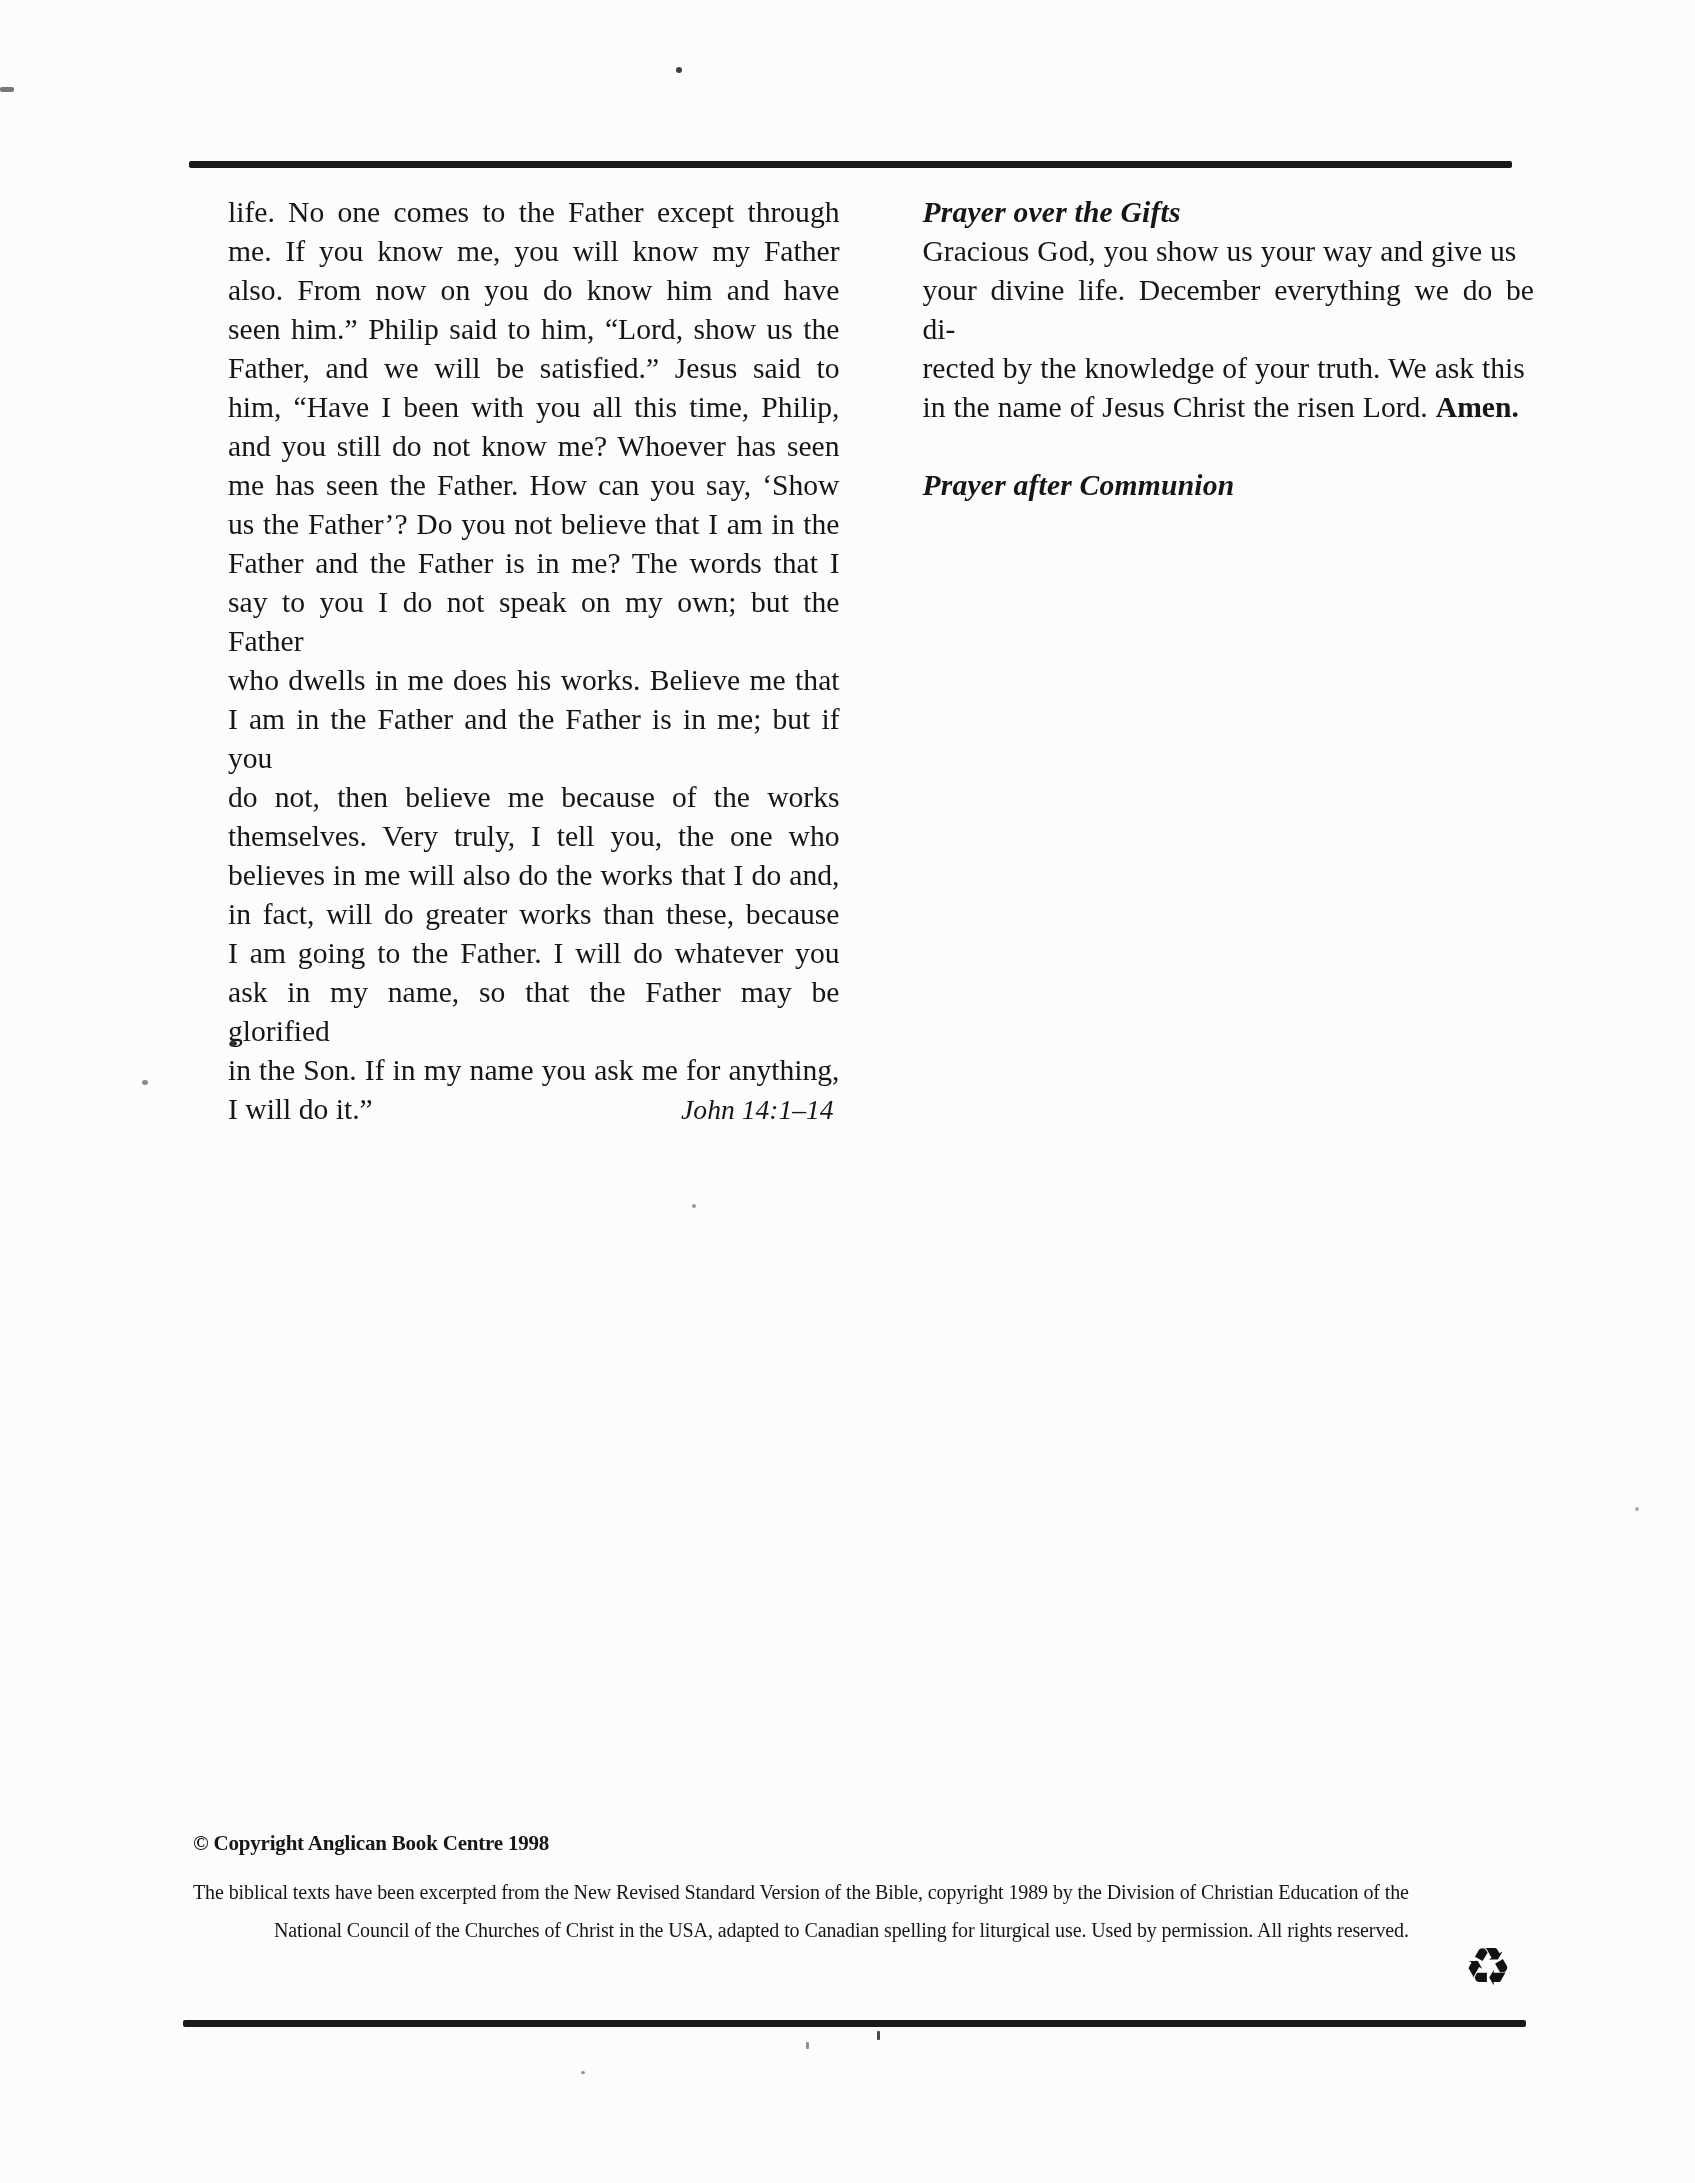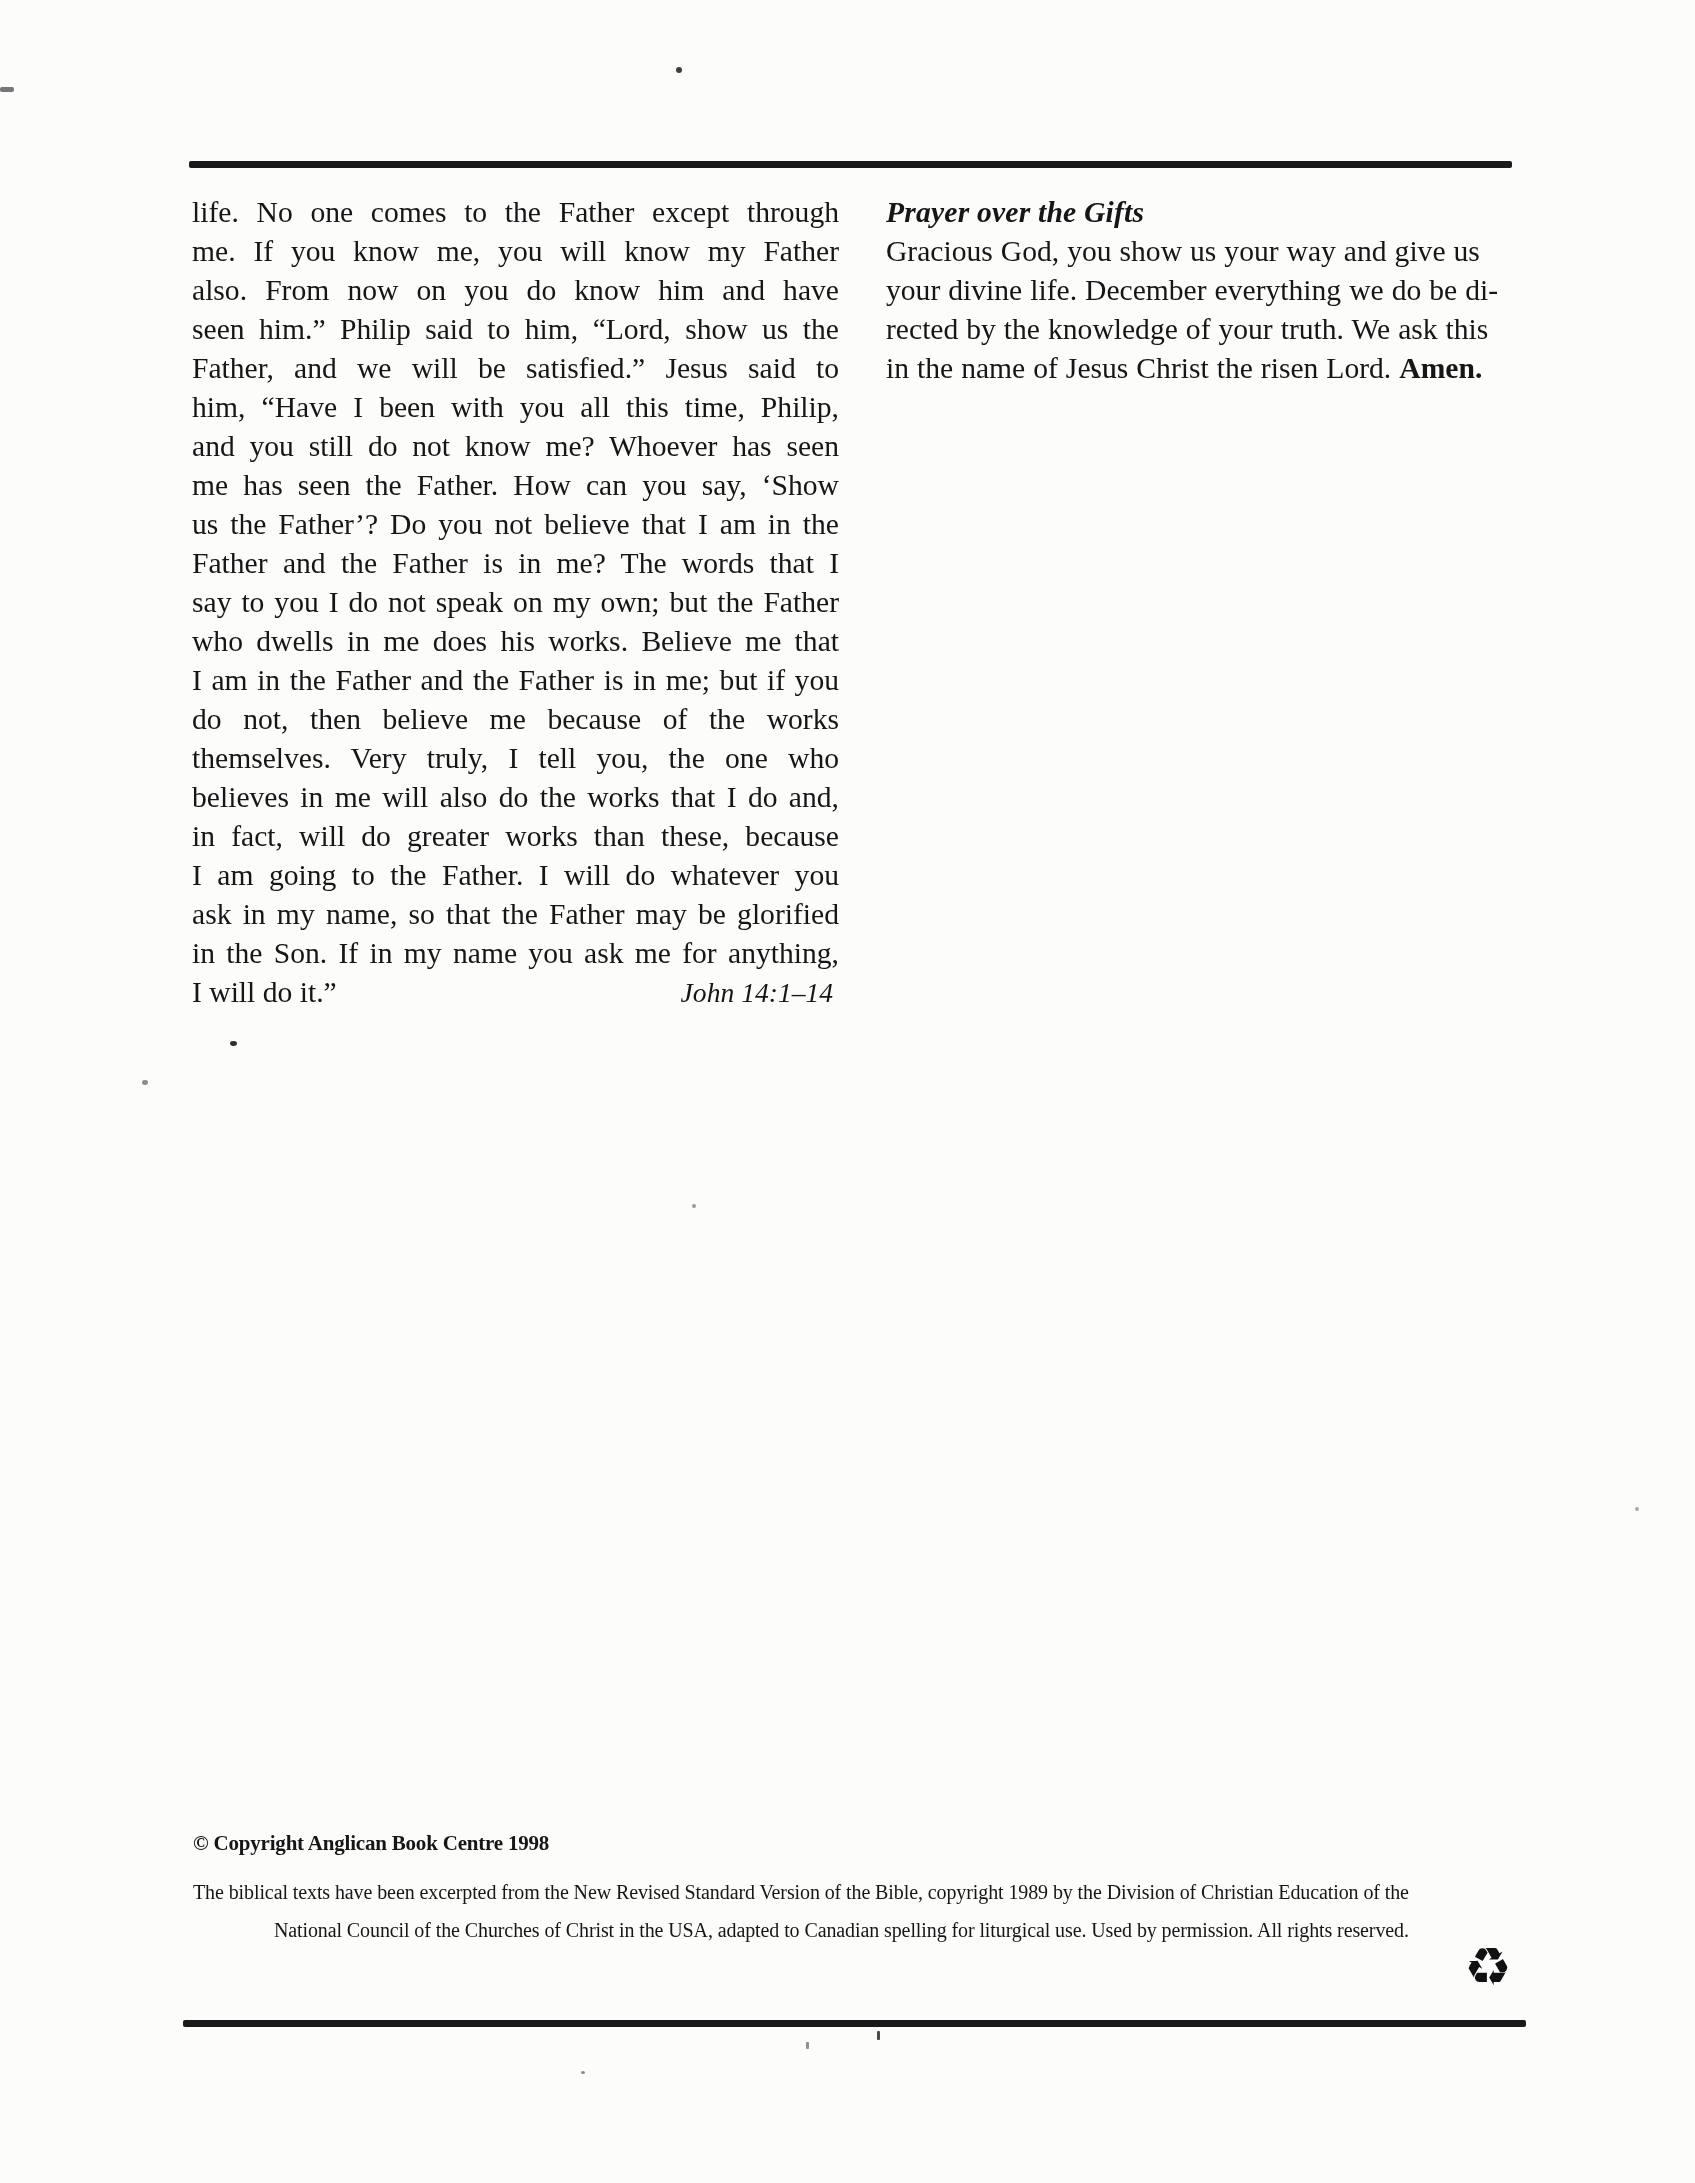"life. No one comes to" .col { margin-left: none -> 36px }
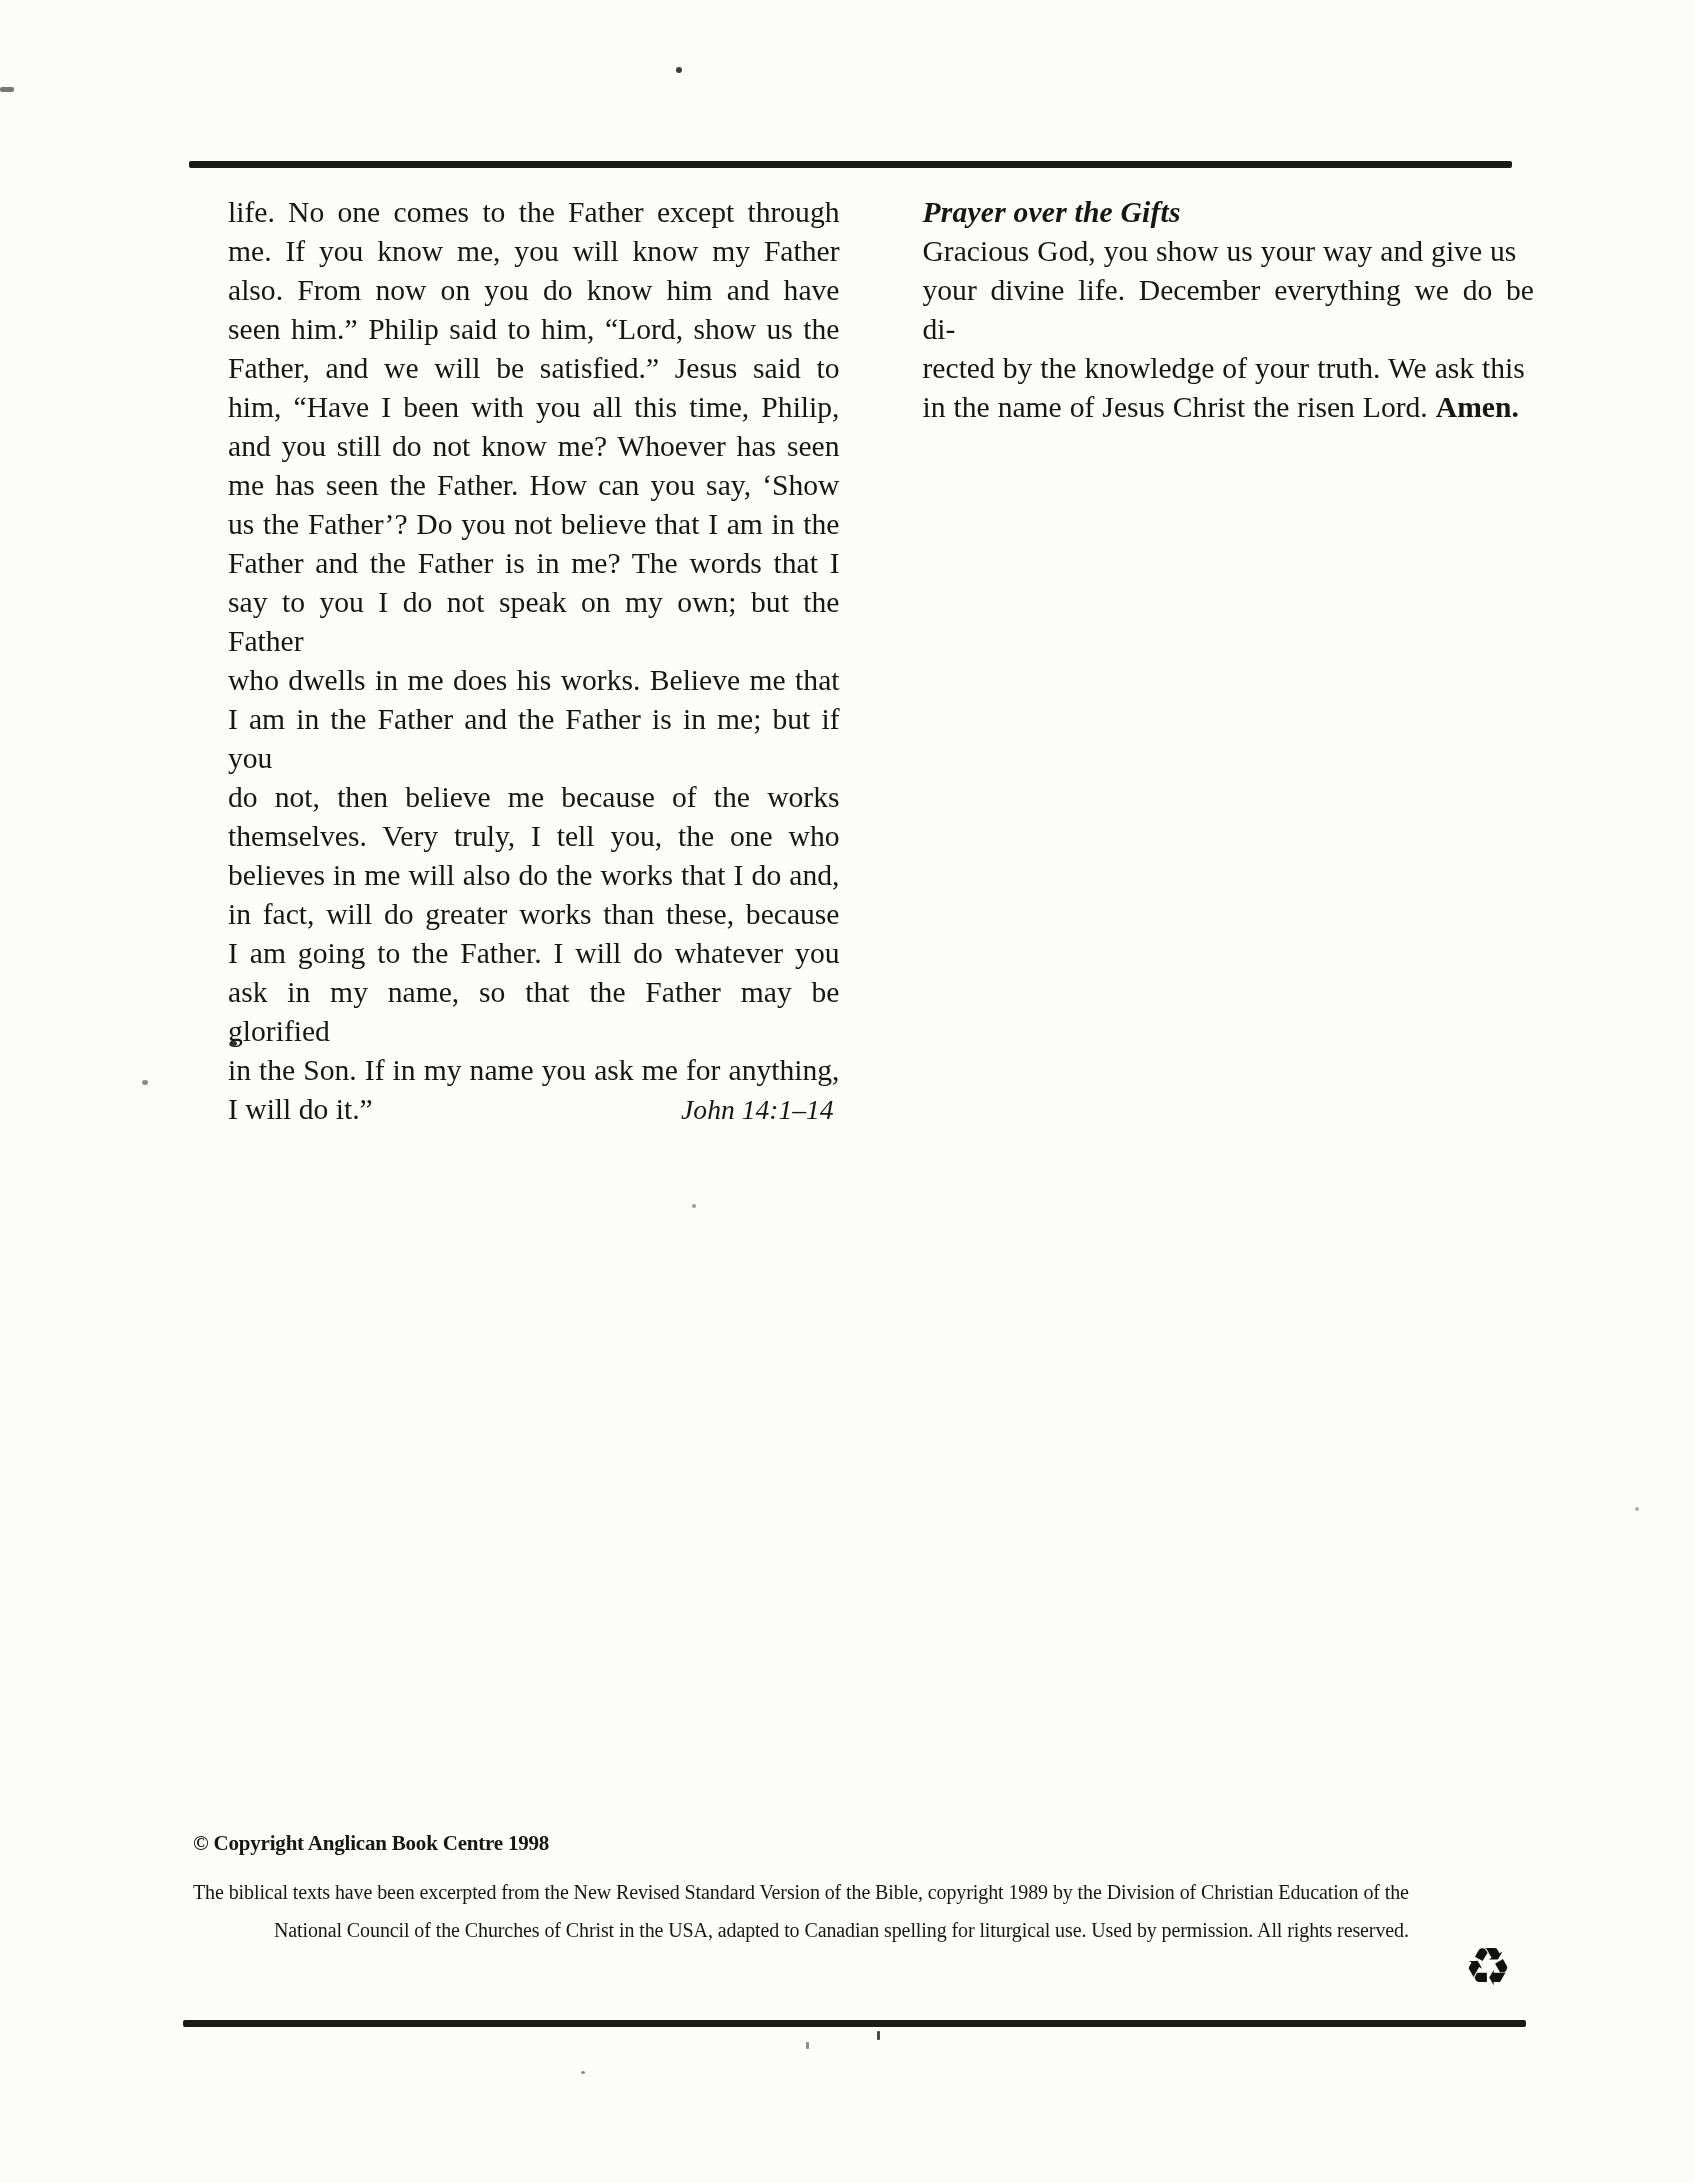"Prayer after Communion" div.prayer-title { html: none -> <div>Prayer after Communion</div> }
